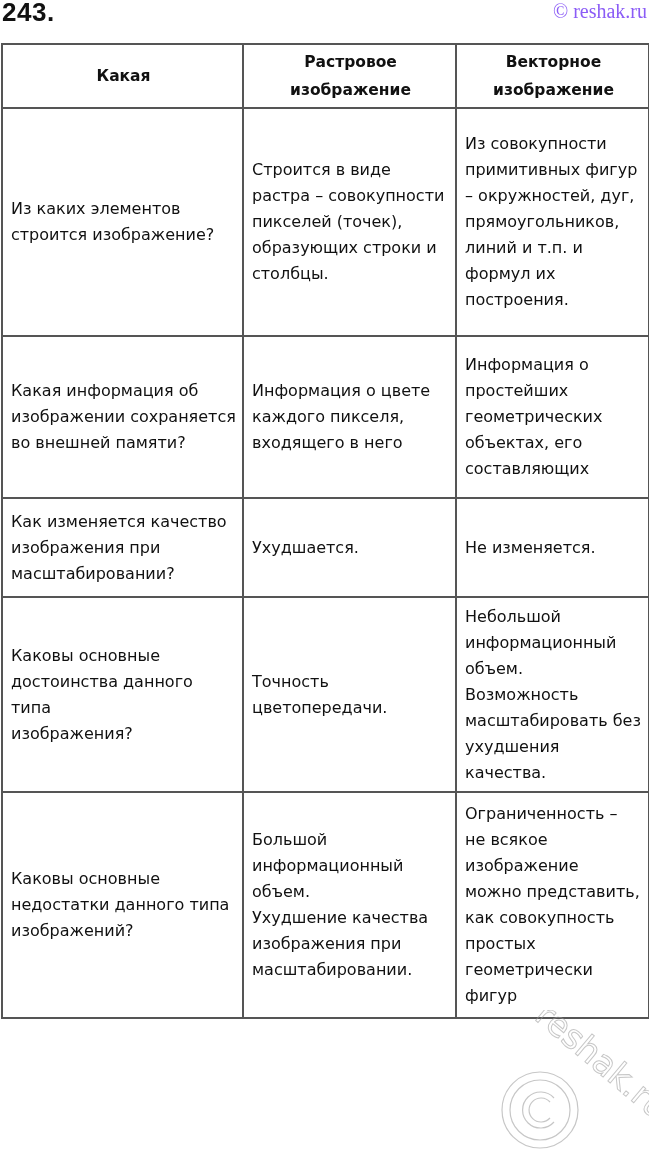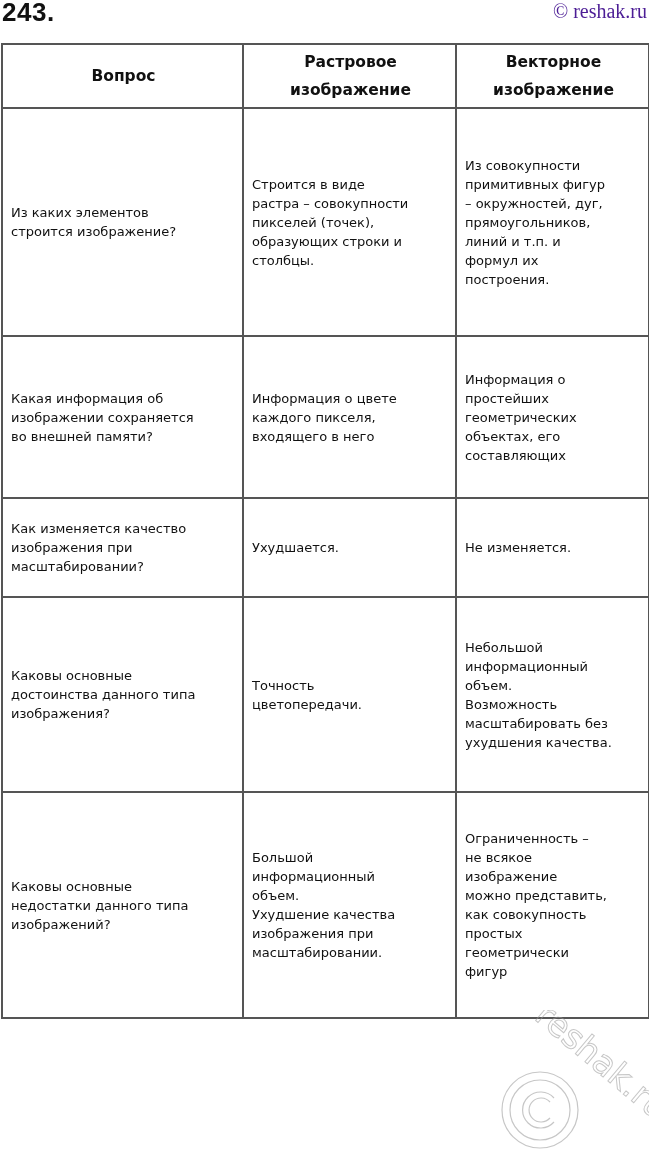"© reshak.ru" .copyright { color: #4c1d95 -> #8b5cf6 }
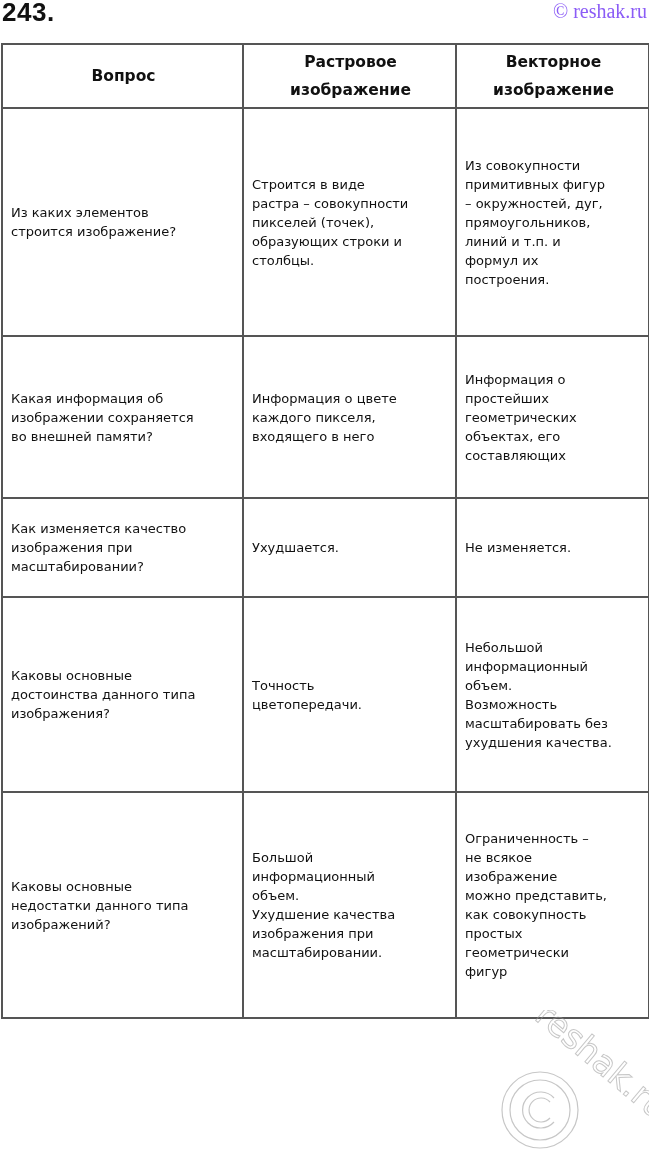"Вопрос" span.cell-text { text: Вопрос -> Какая }
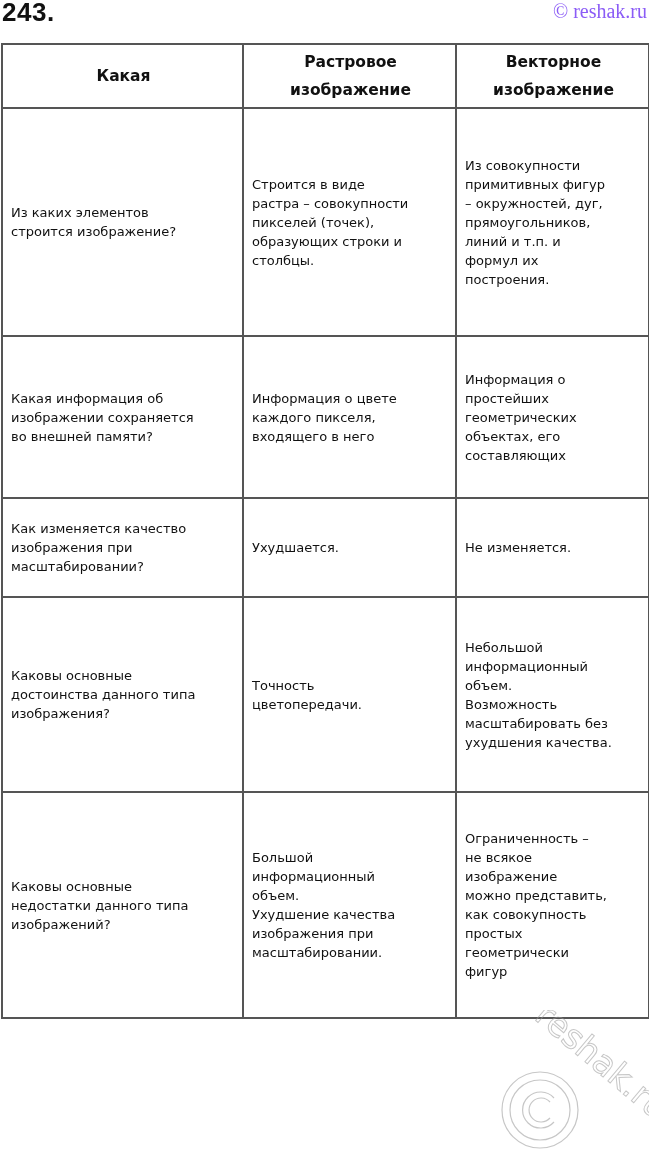"Из совокупности" table.answer-table td, table.answer-table th { font-size: 13px -> 16px; line-height: 19px -> 26px }
